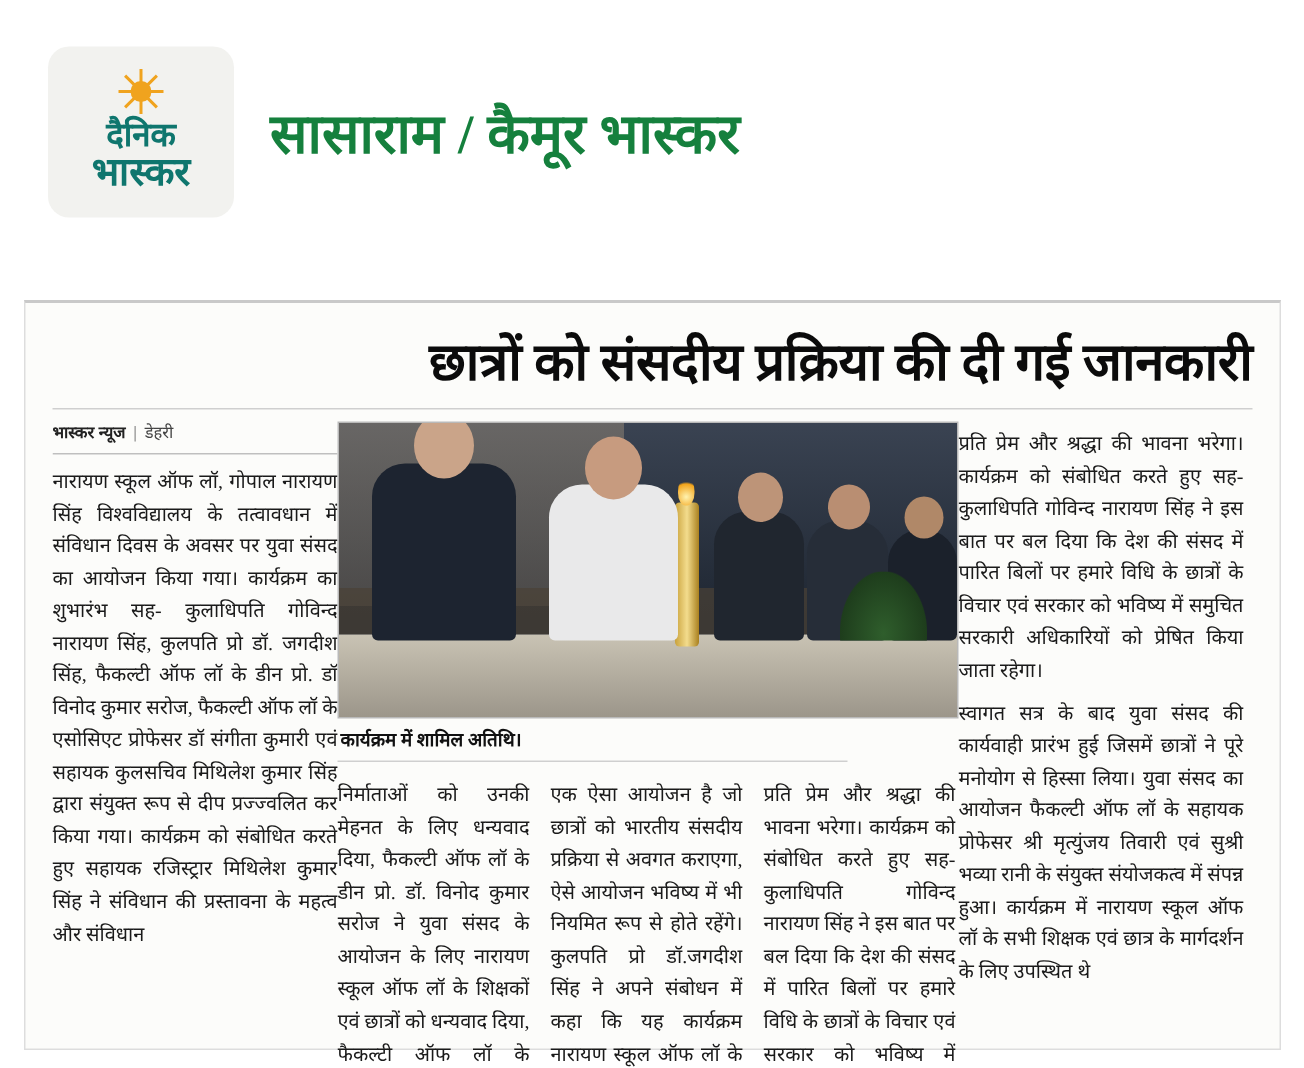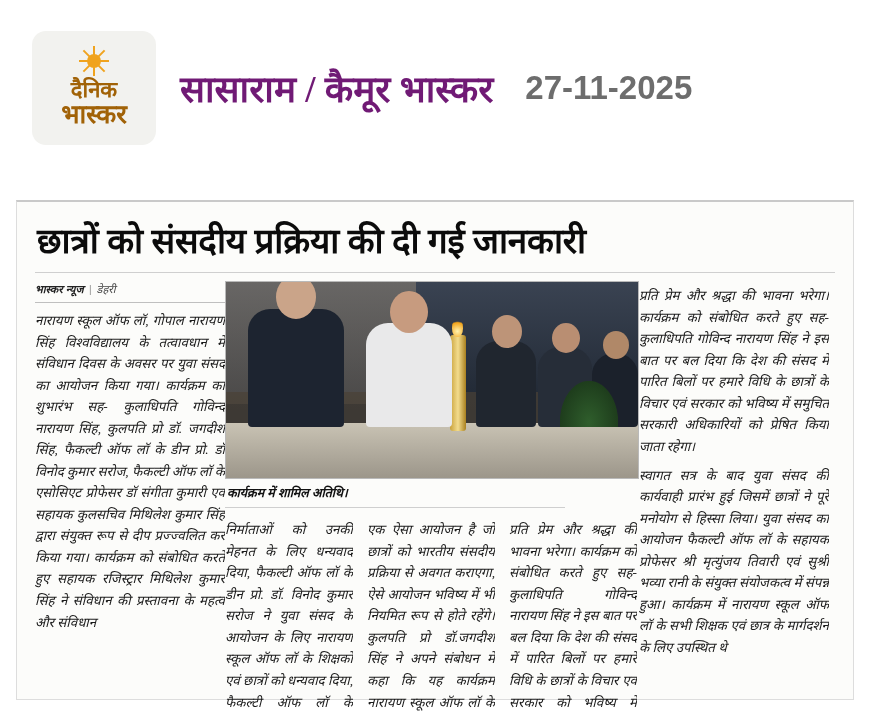"दैनिक" .logo-line1, .logo-line2 { color: #a16207 -> #0f766e }
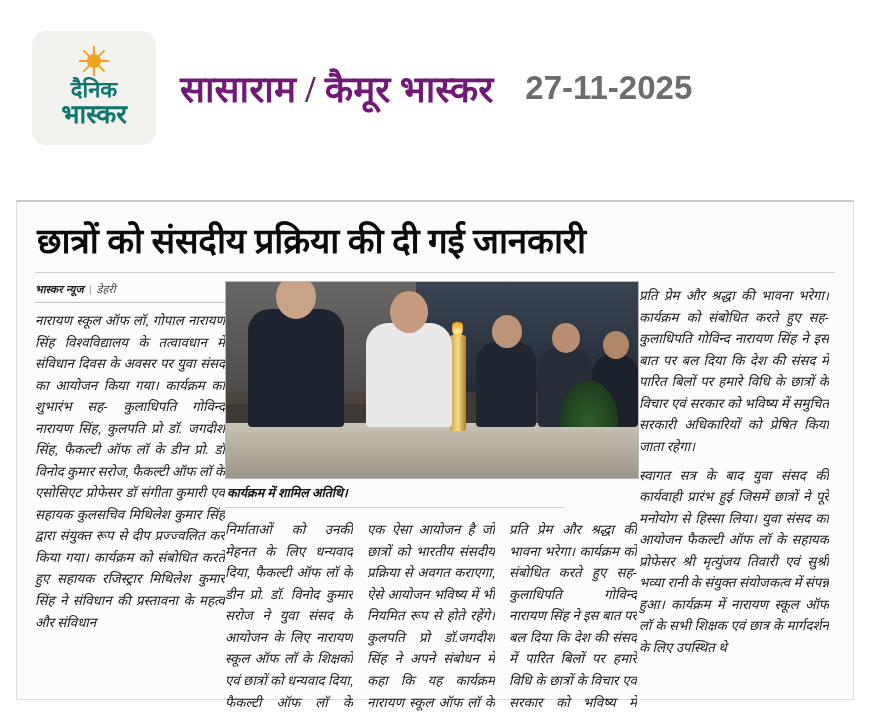"सासाराम / कैमूर भास्कर" .masthead-title { color: #701a75 -> #15803d }
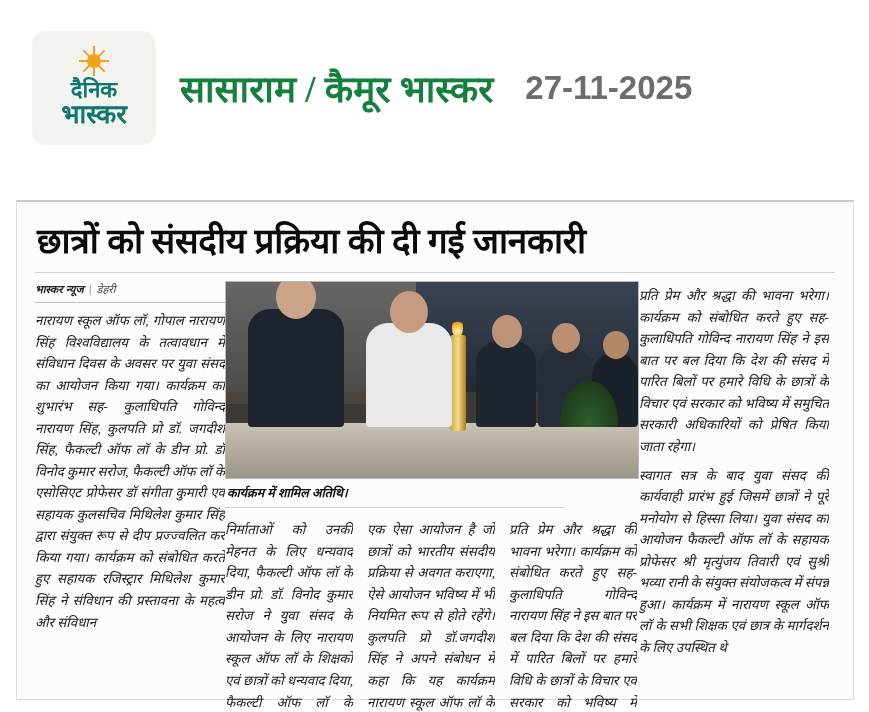"27-11-2025" div.masthead-date { html: <div>27-11-2025</div> -> none }
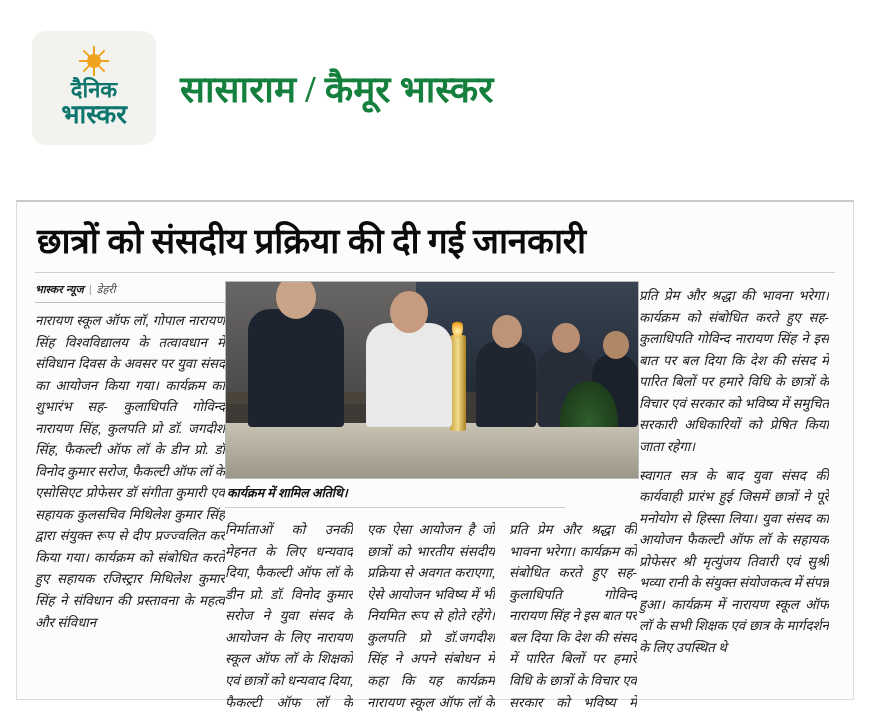"छात्रों को संसदीय प्रक्रिया की" .headline { text-align: none -> right }
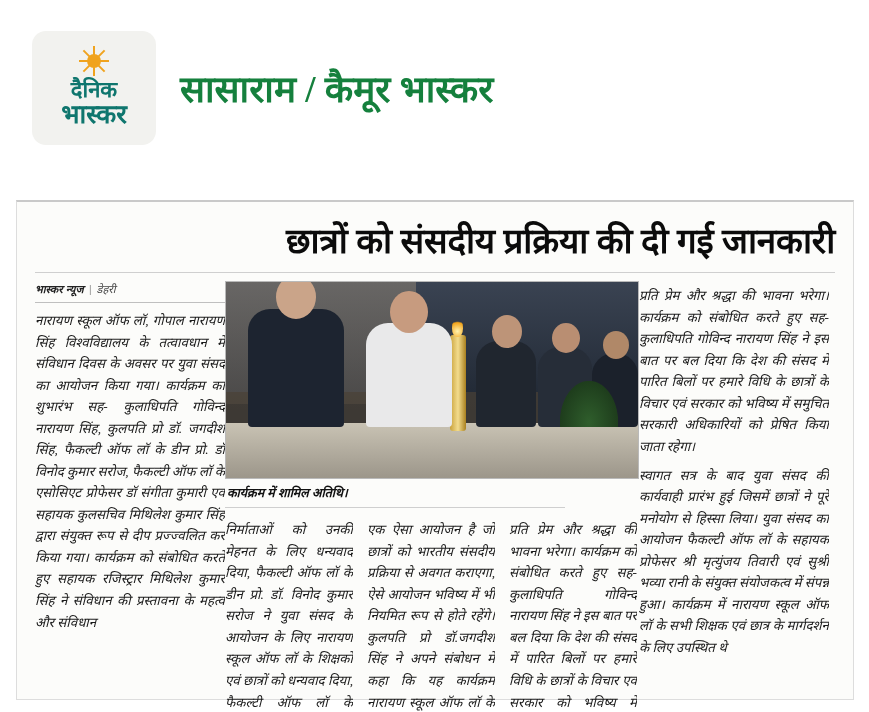"भास्कर न्यूज" .body-grid { font-style: italic -> none }
